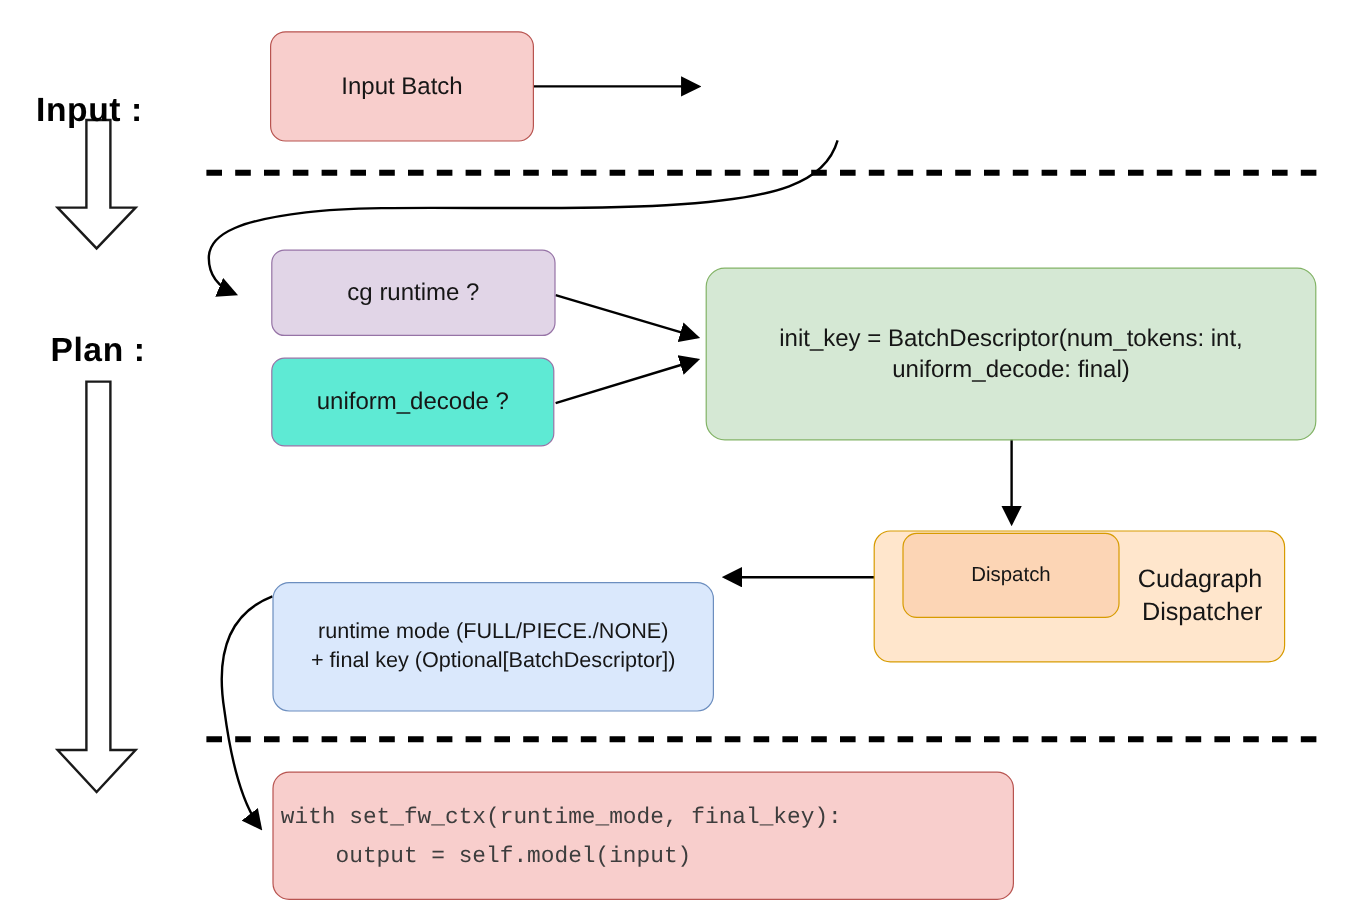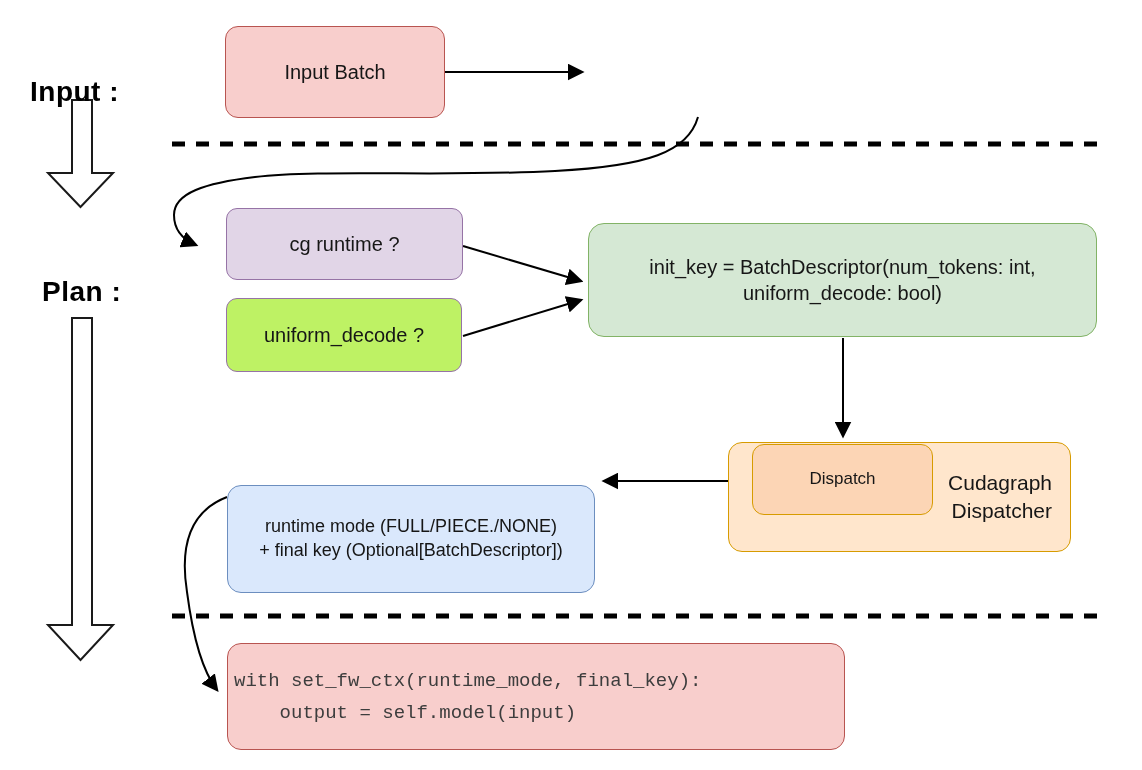"init_key = BatchDescriptor(num_tokens:" #node-init-key { height: 114px -> 144px }
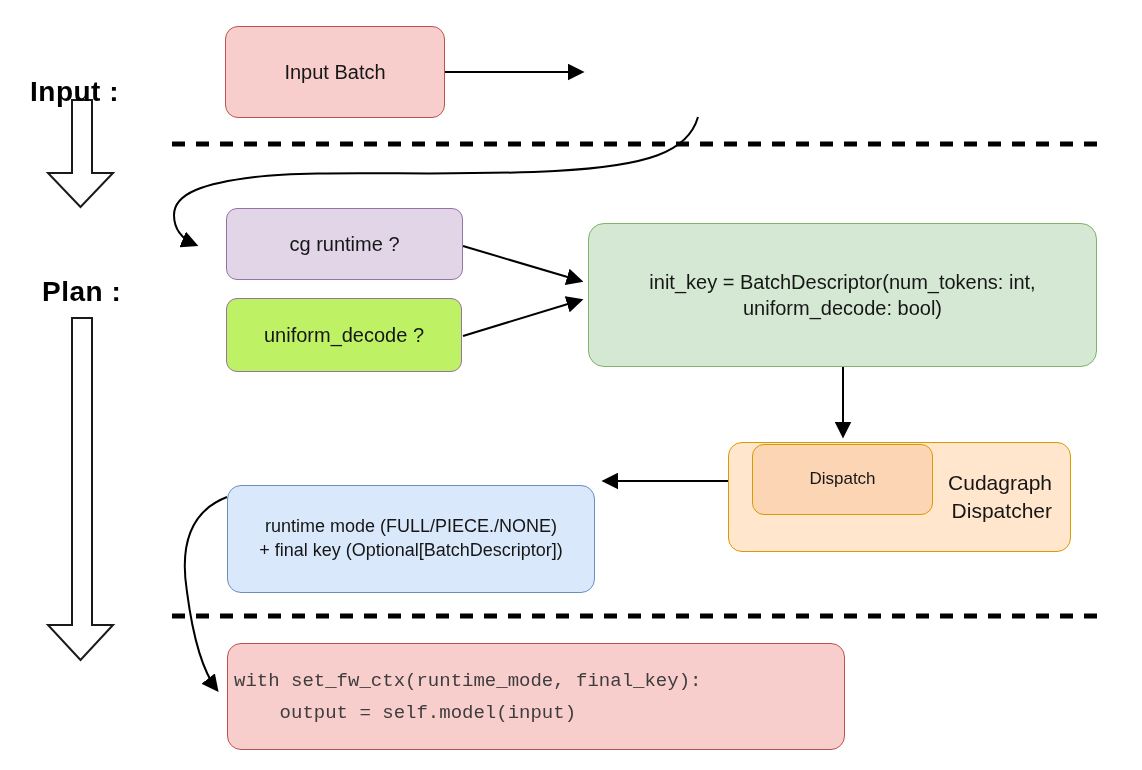"uniform_decode: bool)" span.ln { text: bool -> final }
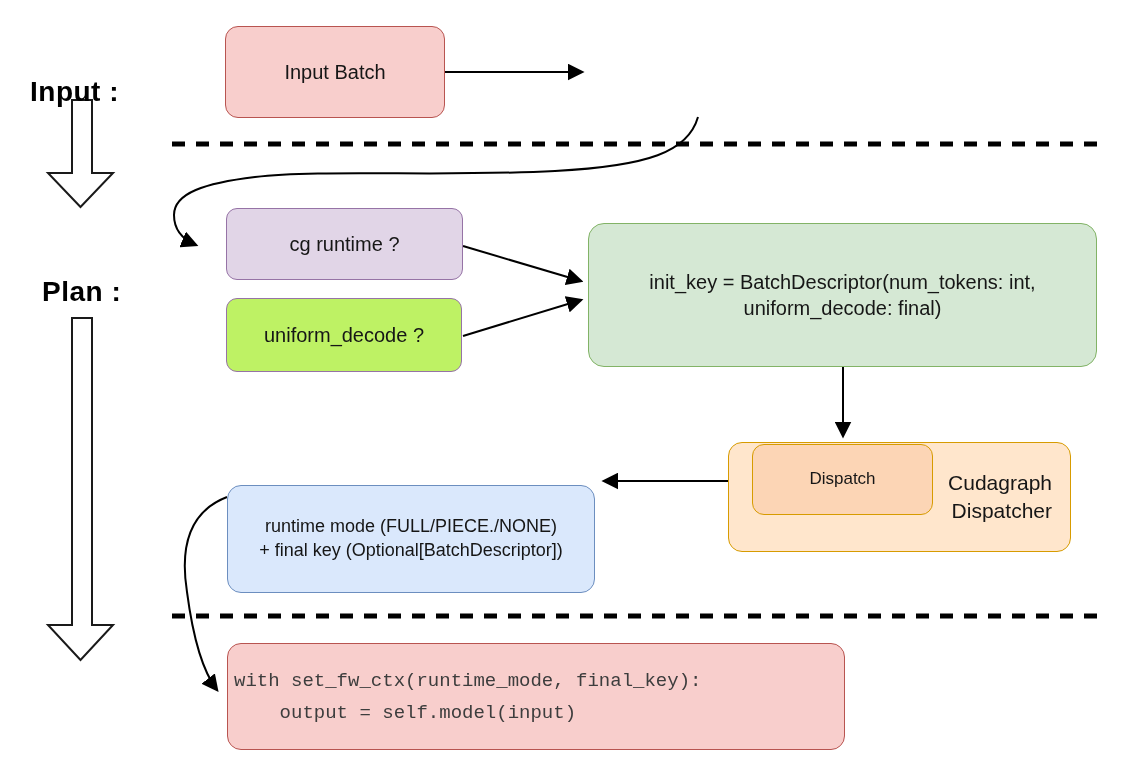"uniform_decode ?" #node-uniform-decode { background: #bef264 -> #5eead4 }
